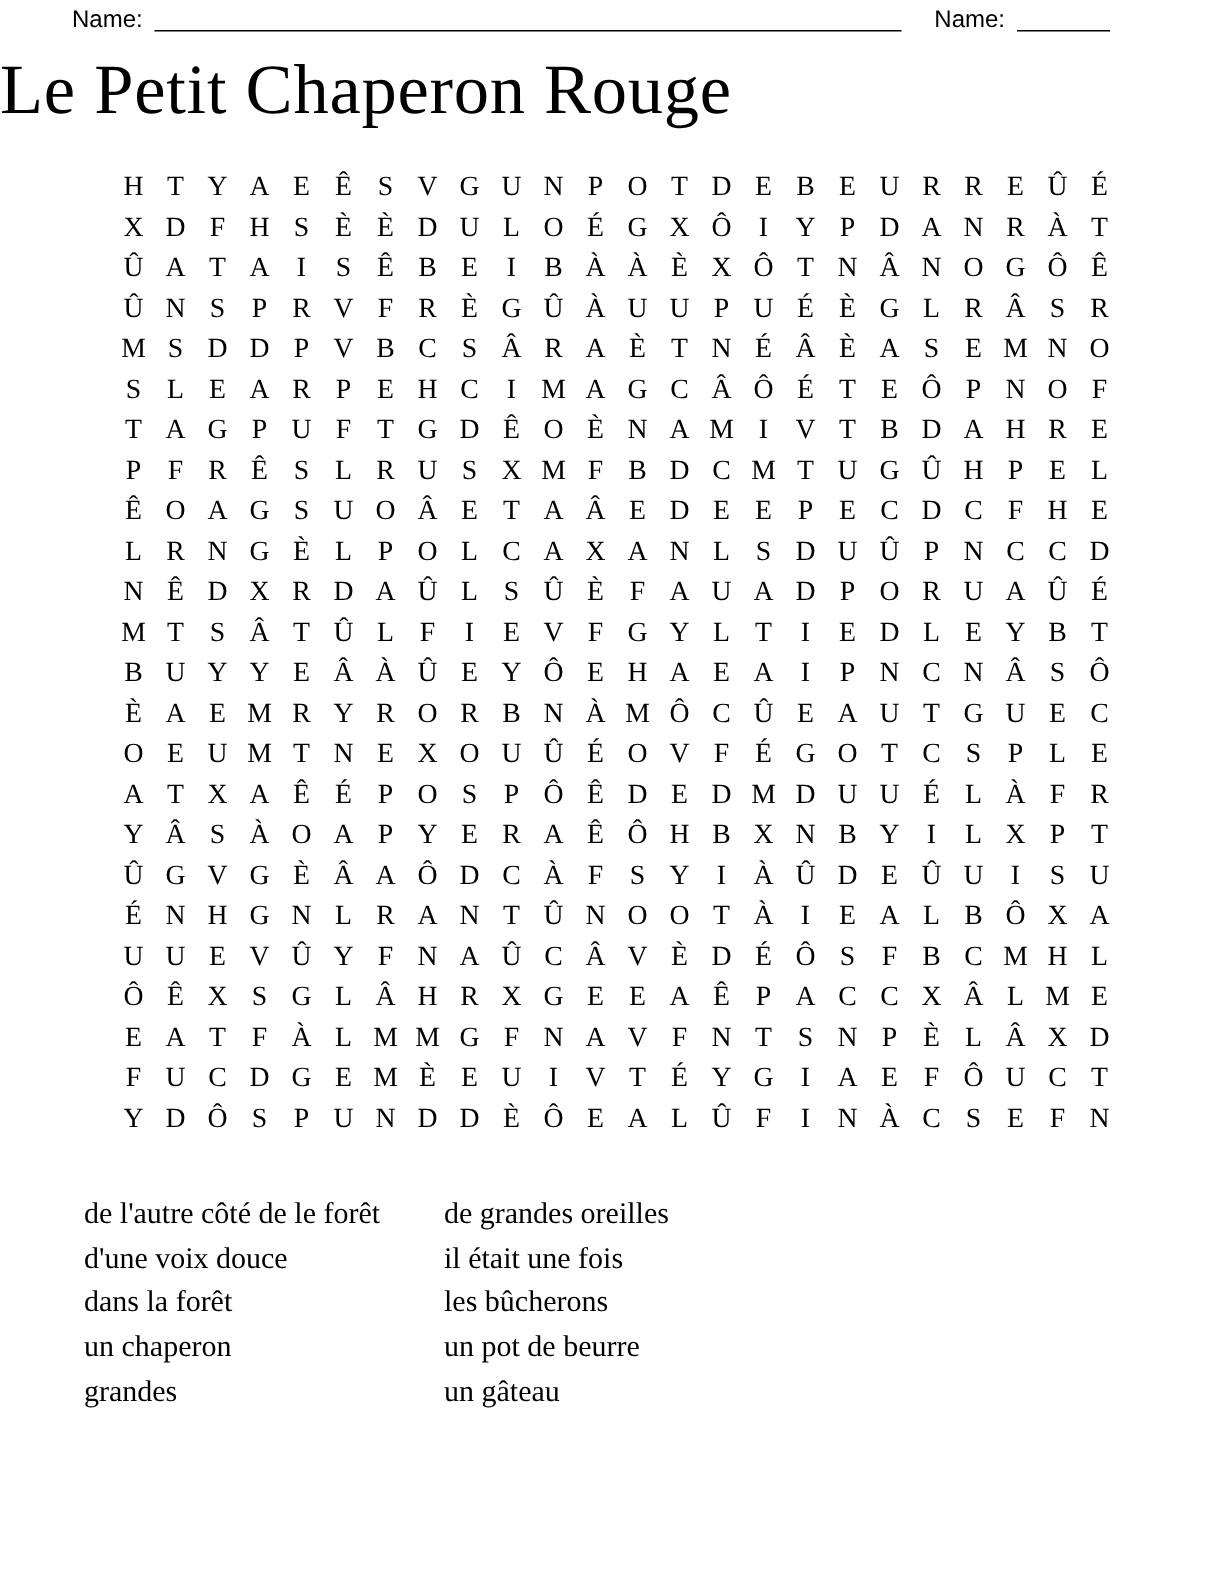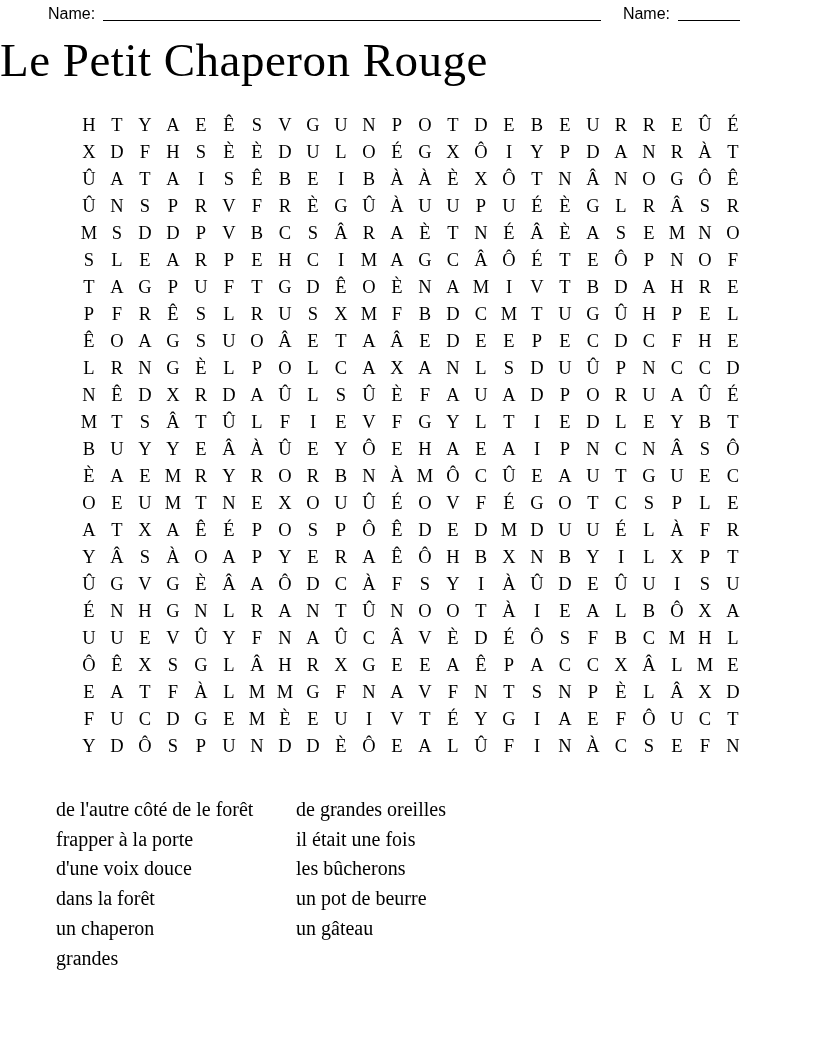"frapper à la porte" div.word-item { html: <div>frapper à la porte</div> -> none }
